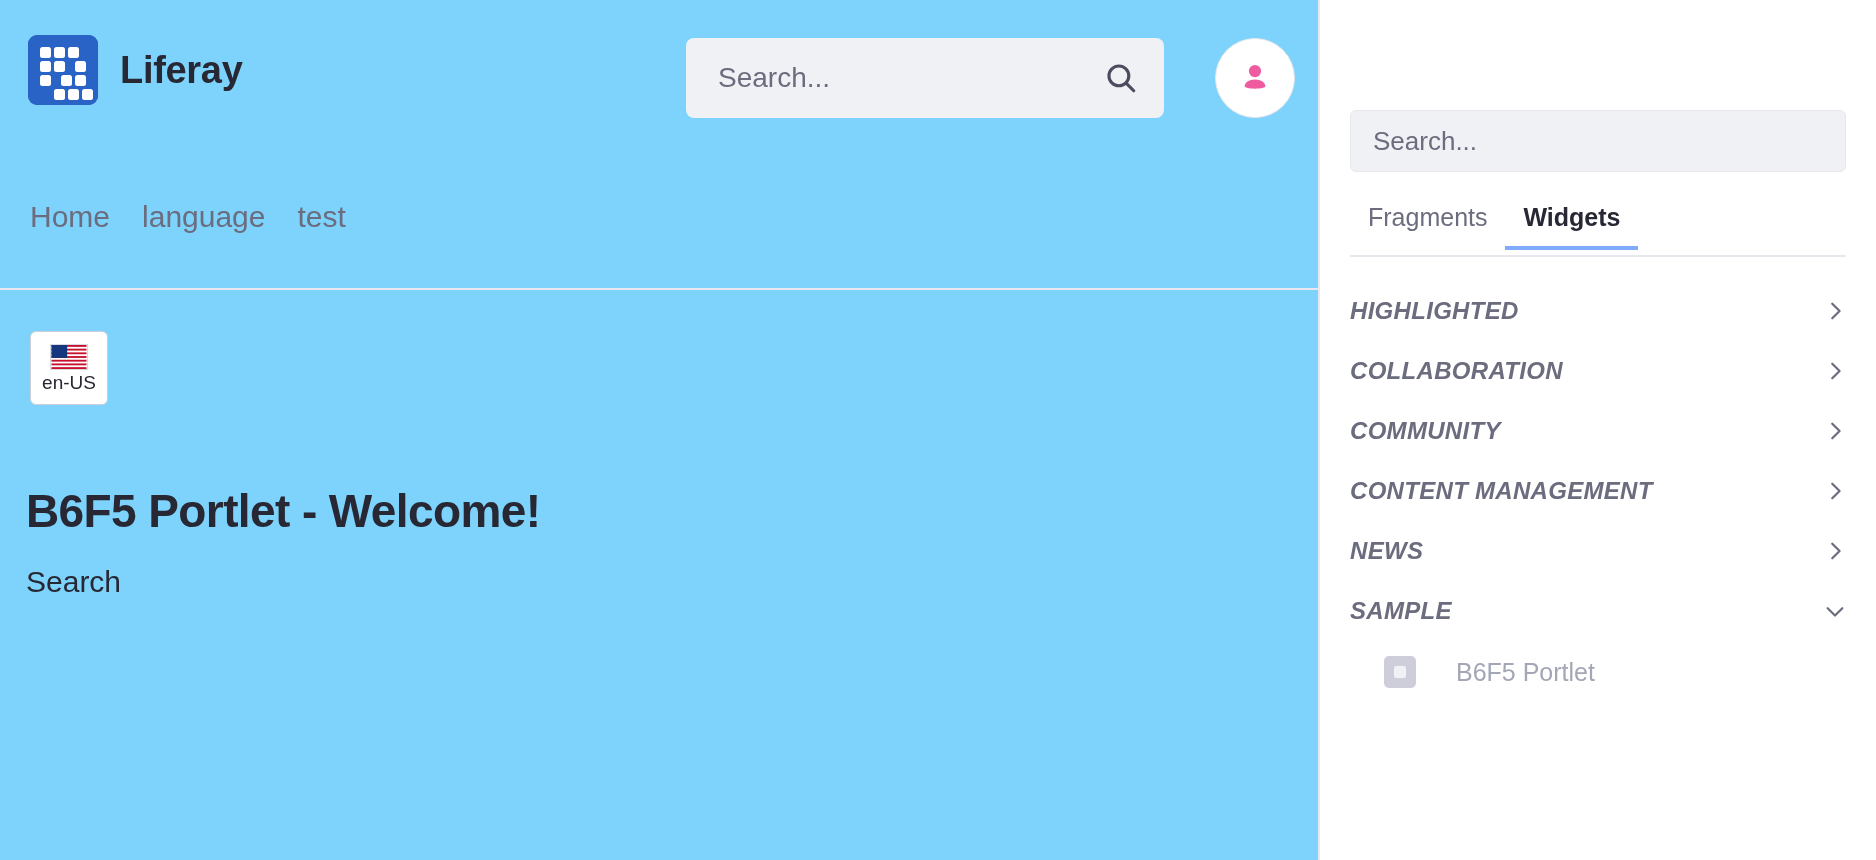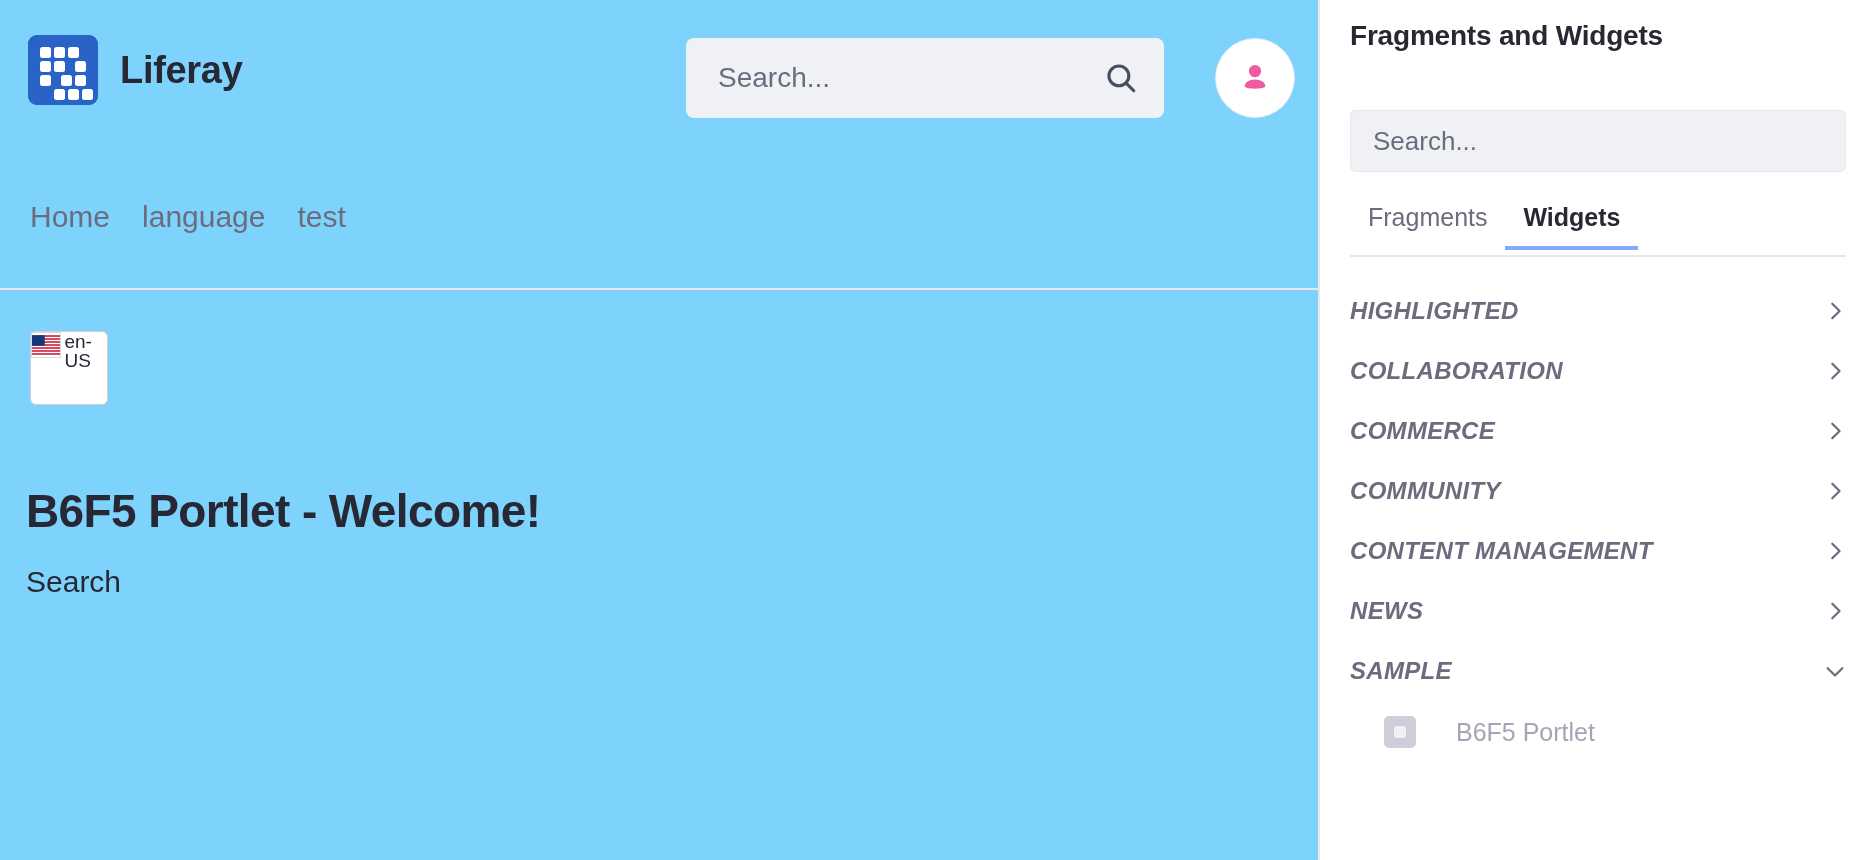"Fragments and Widgets" h2 { html: <h2>Fragments and Widgets</h2> -> none }
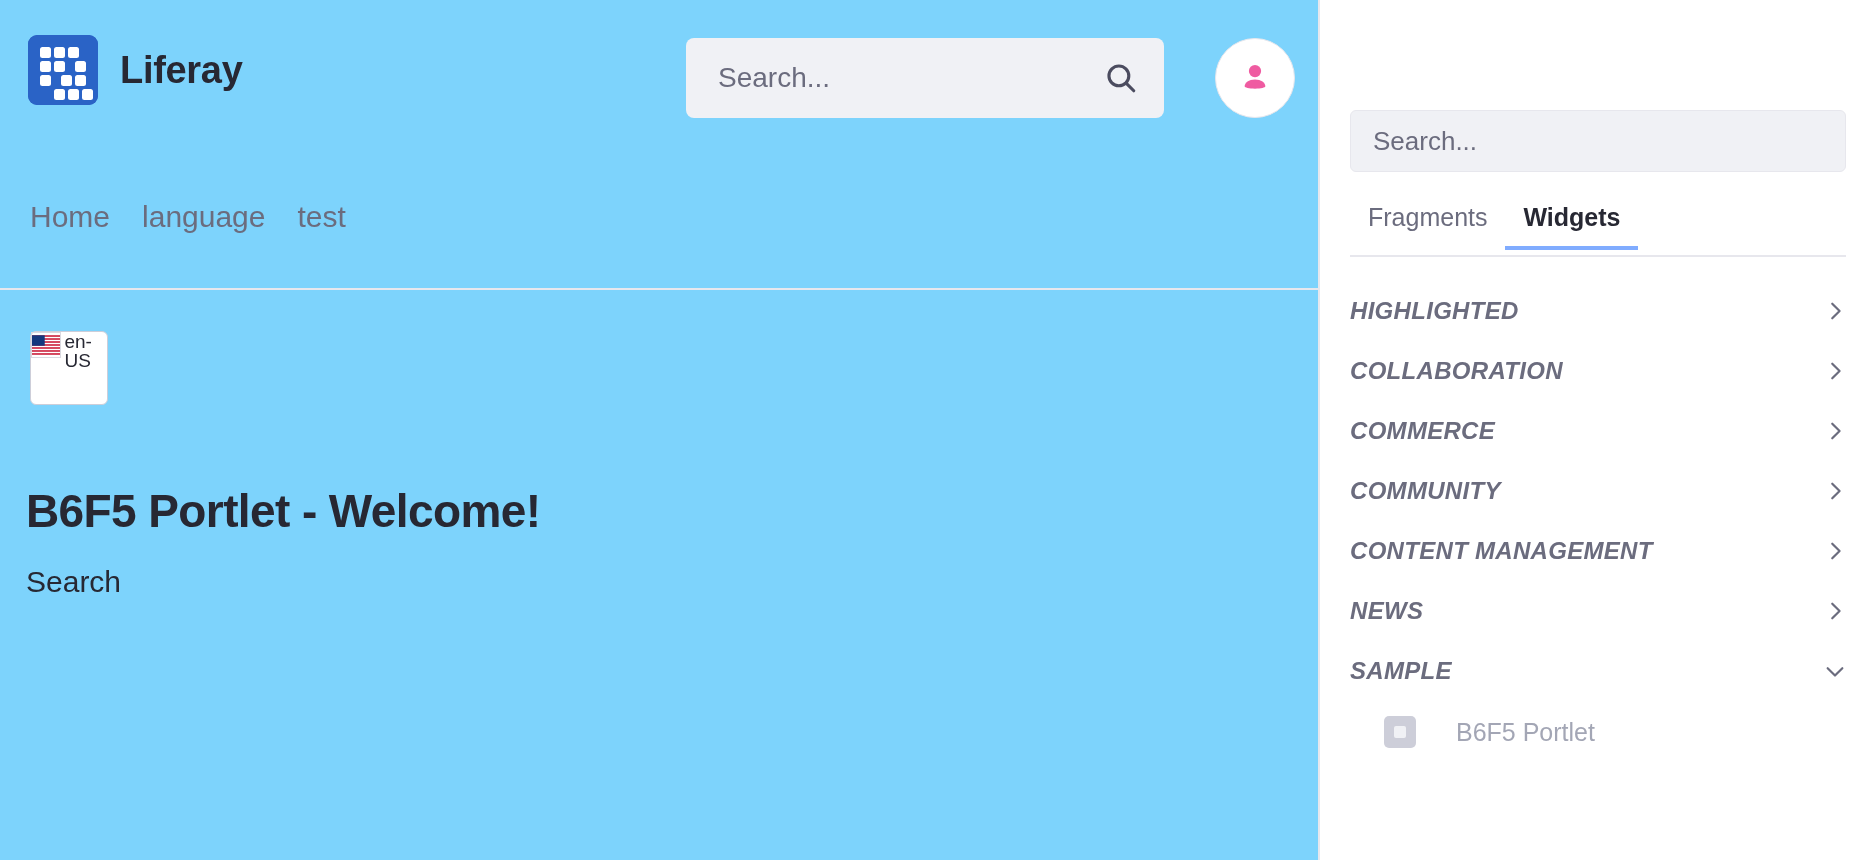"en-US" #language-selector { align-items: none -> center; flex-direction: row -> column }
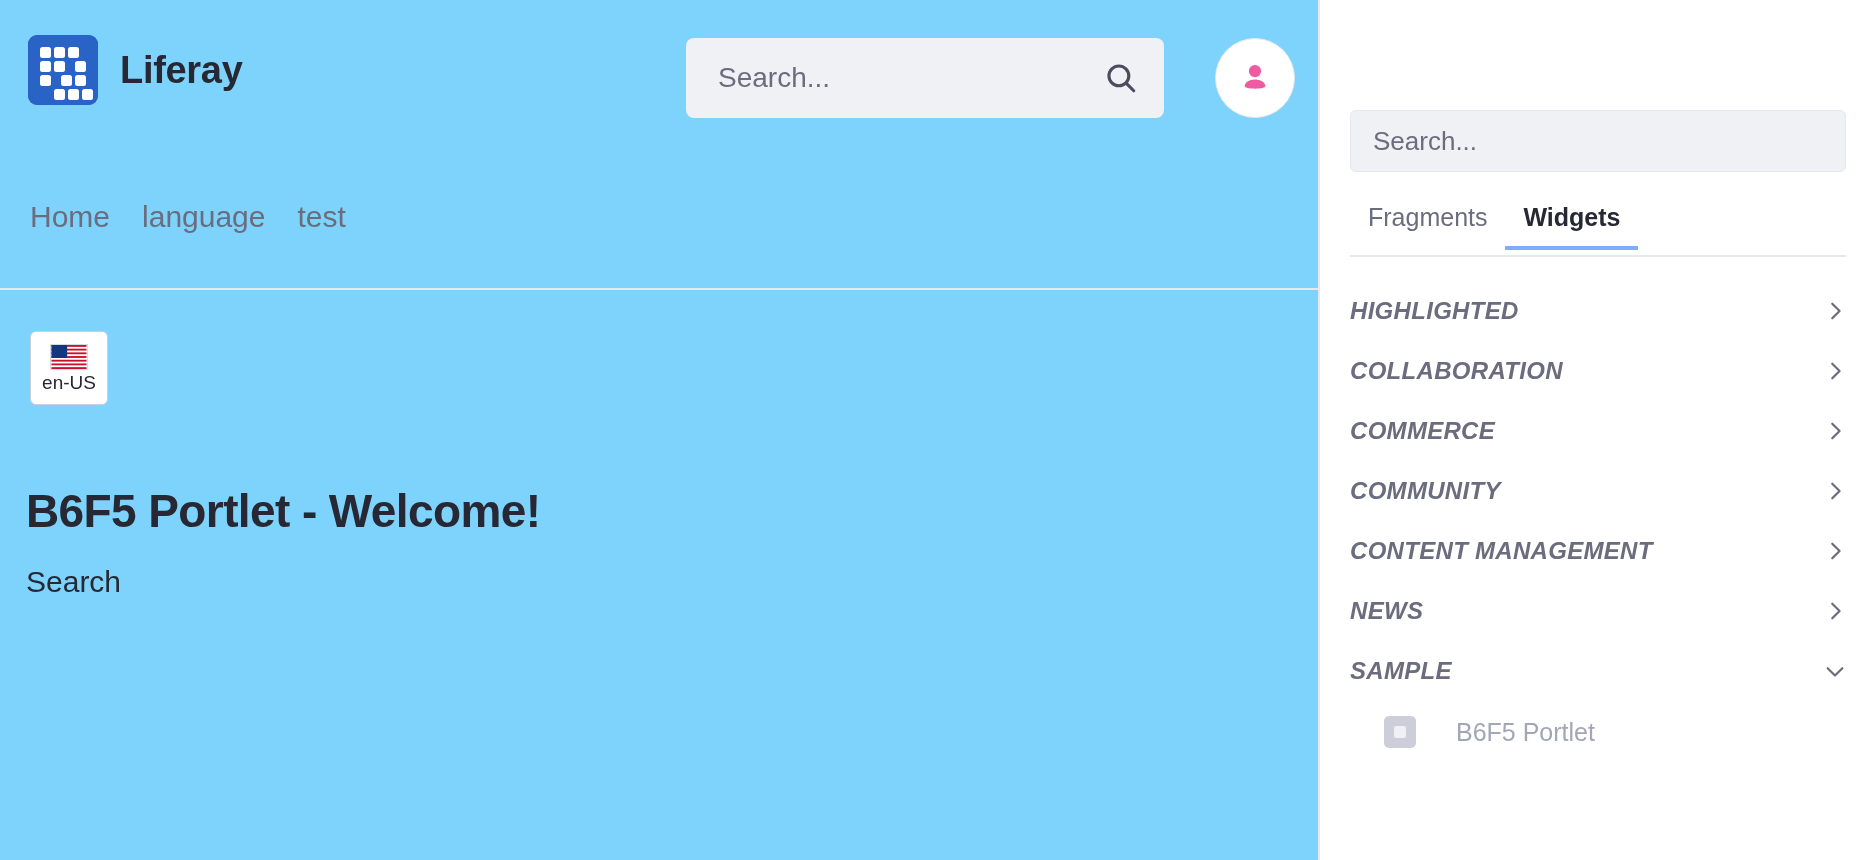"COMMERCE" div.category-row { html: <div> <span>COMMERCE</span> <svg> <polyline></polyline> </svg> </div> -> none }
